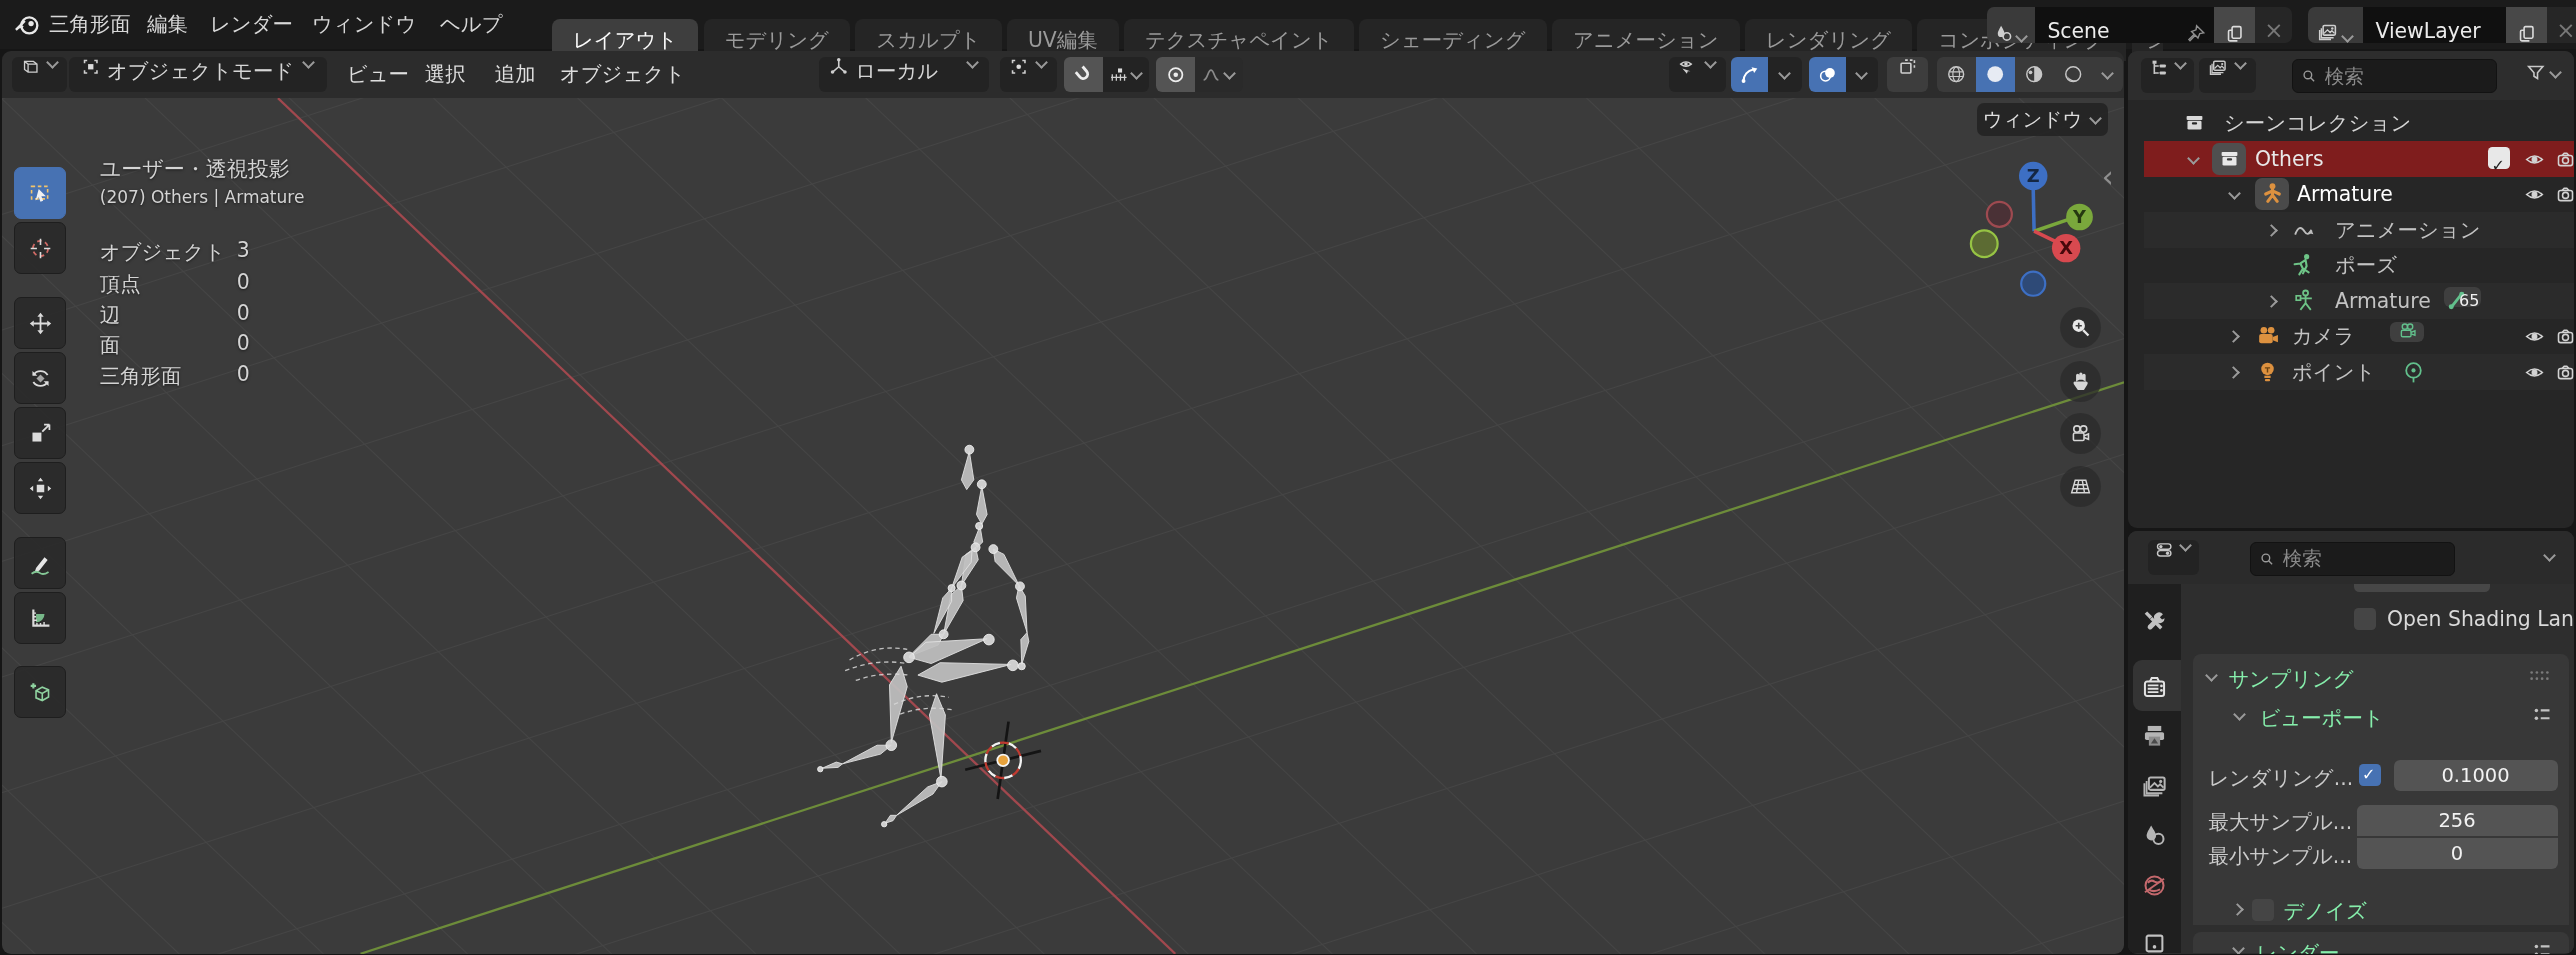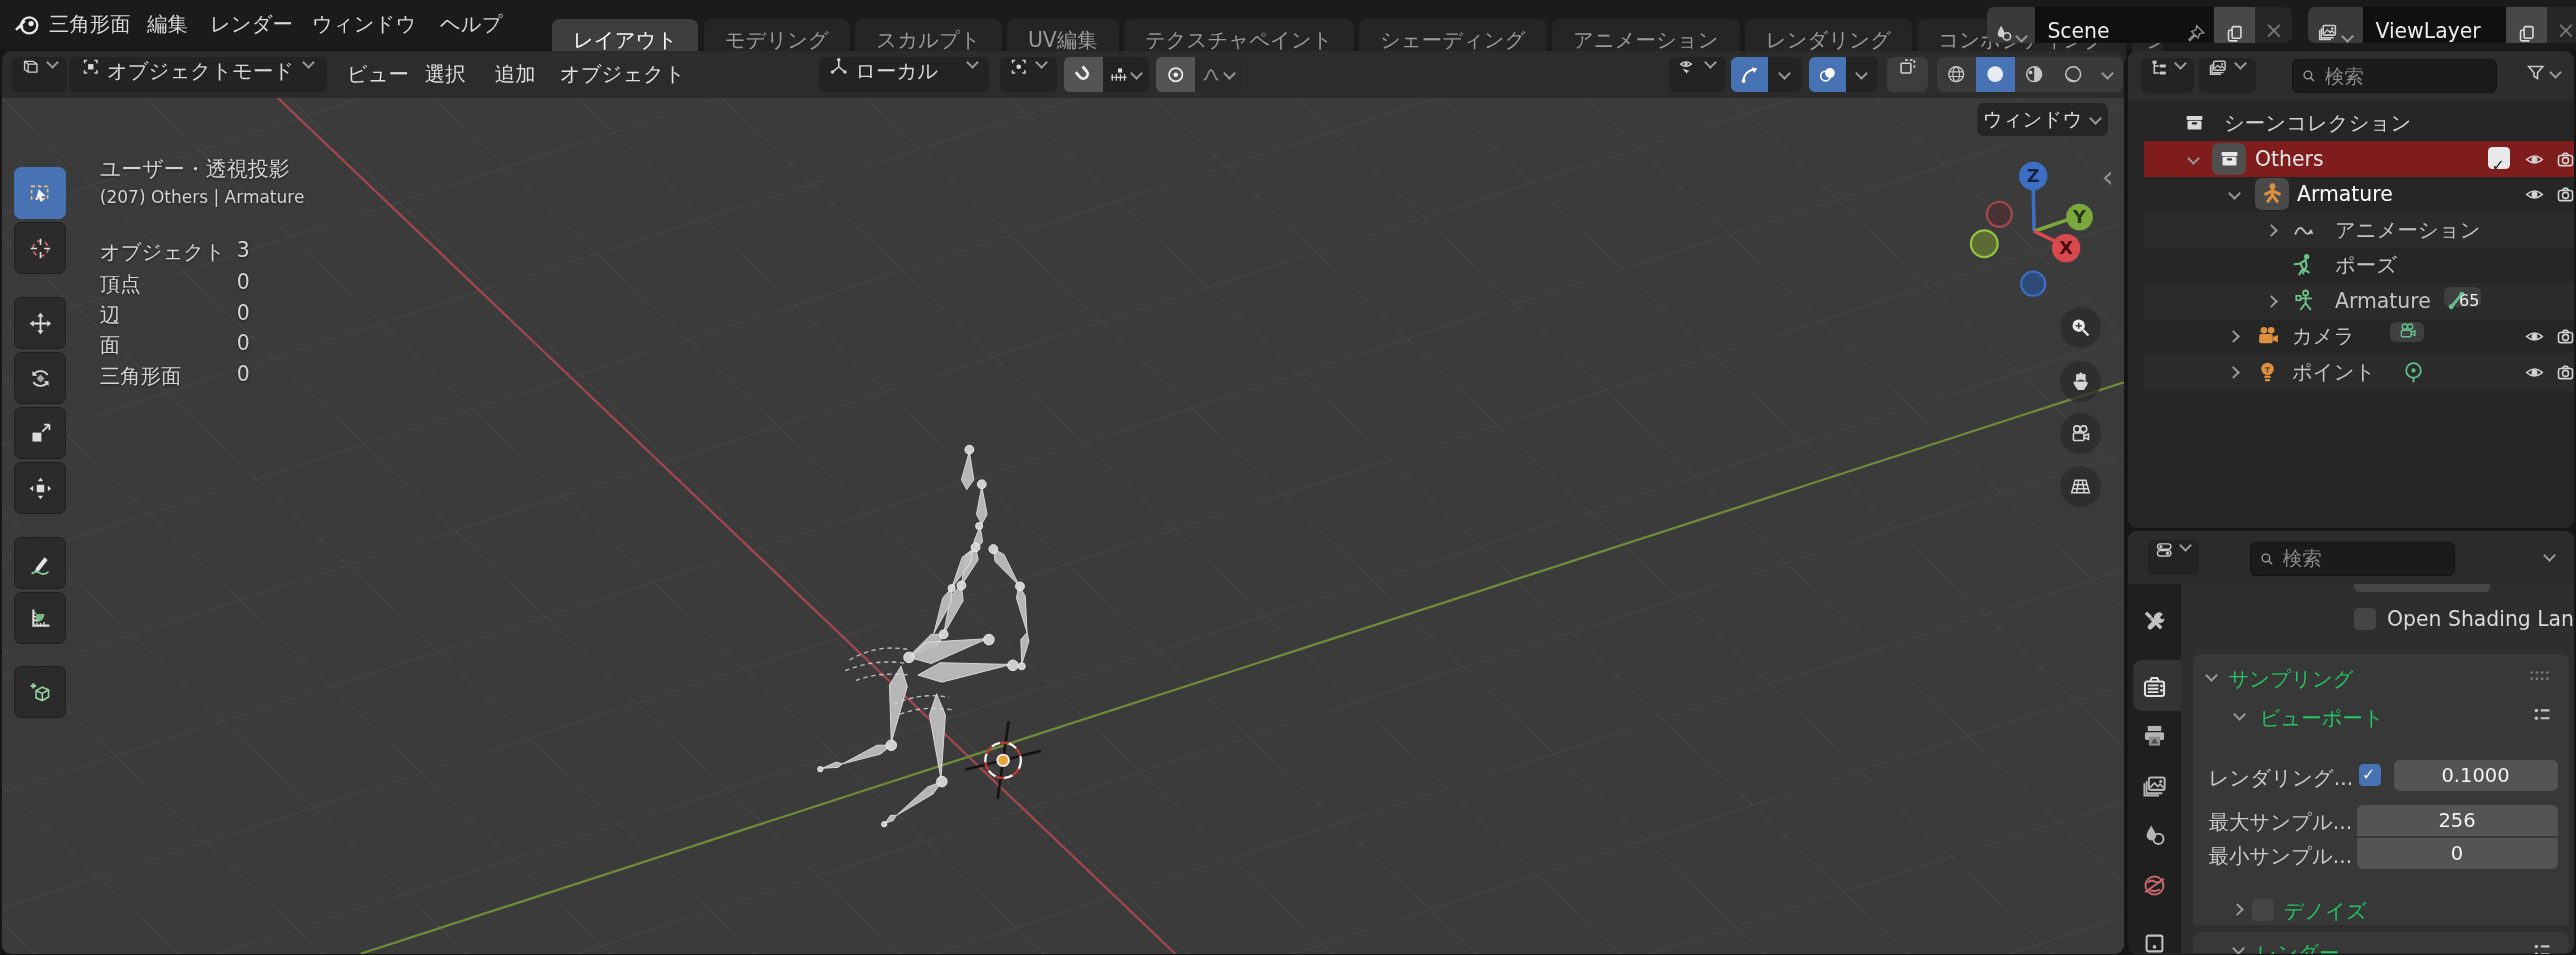"サンプリング" .ptitle { color: #22c55e -> #86efac }
